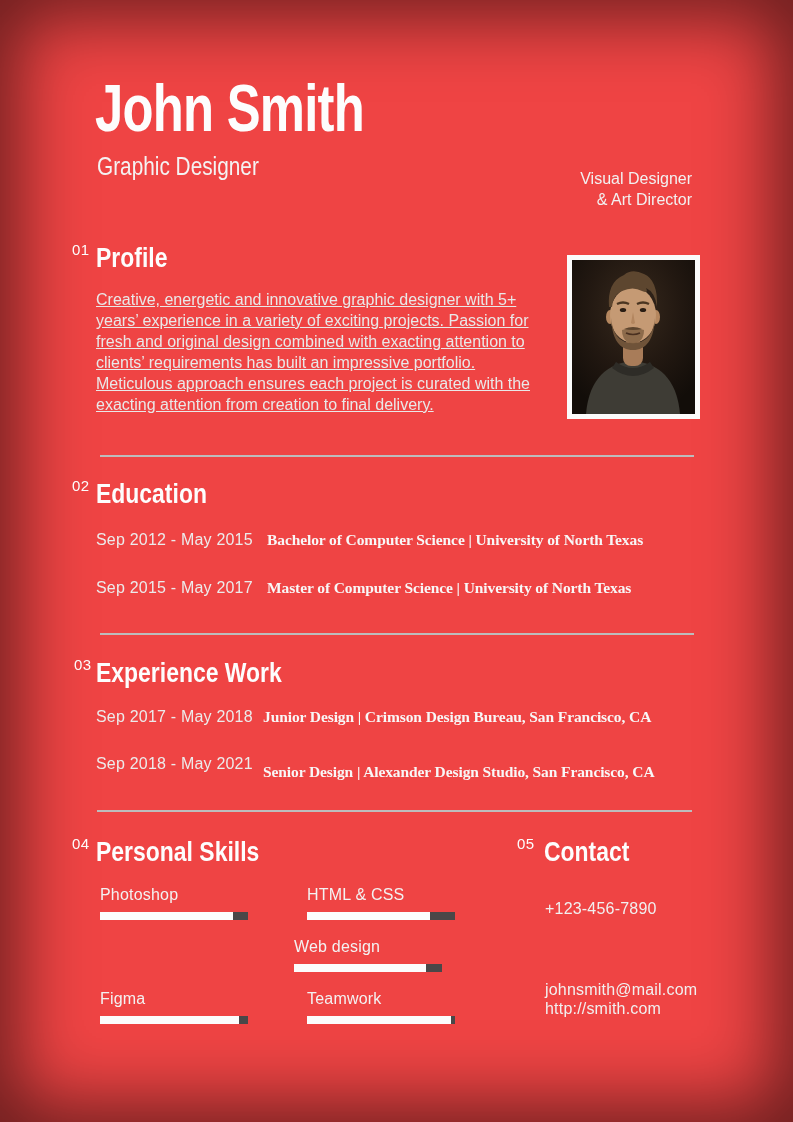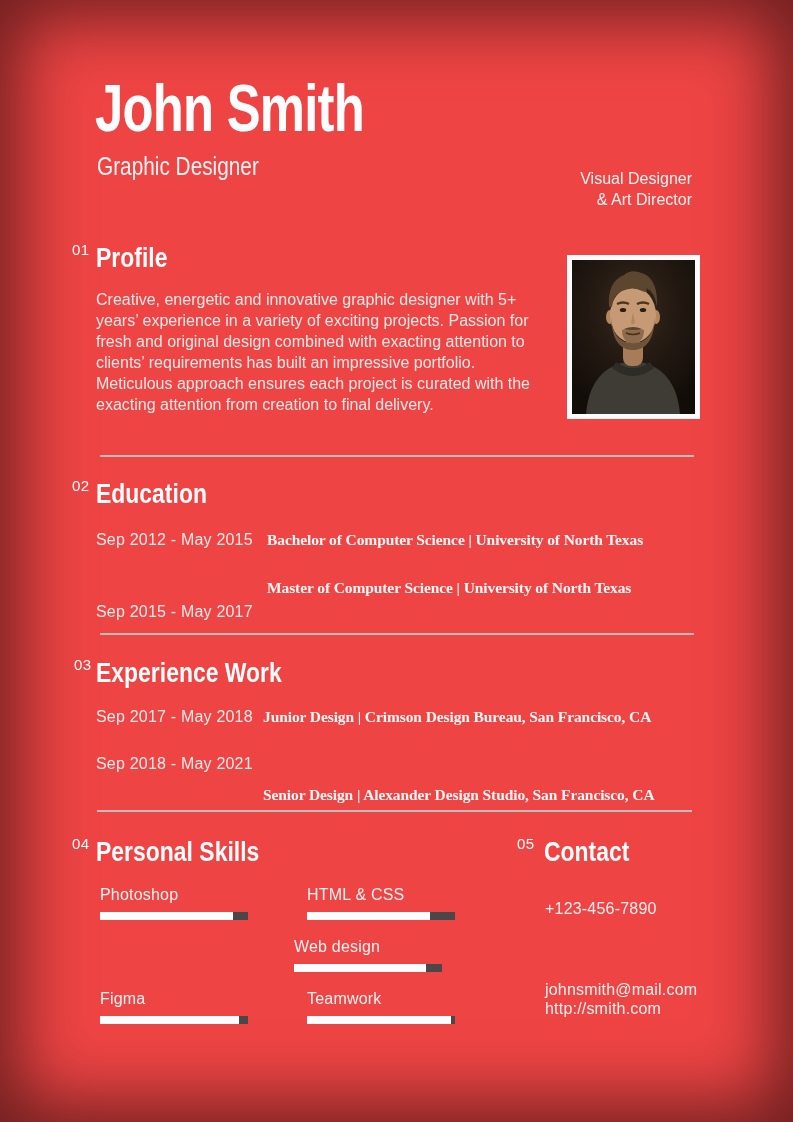"Creative, energetic and innovative" .profile-text { text-decoration: none -> underline }
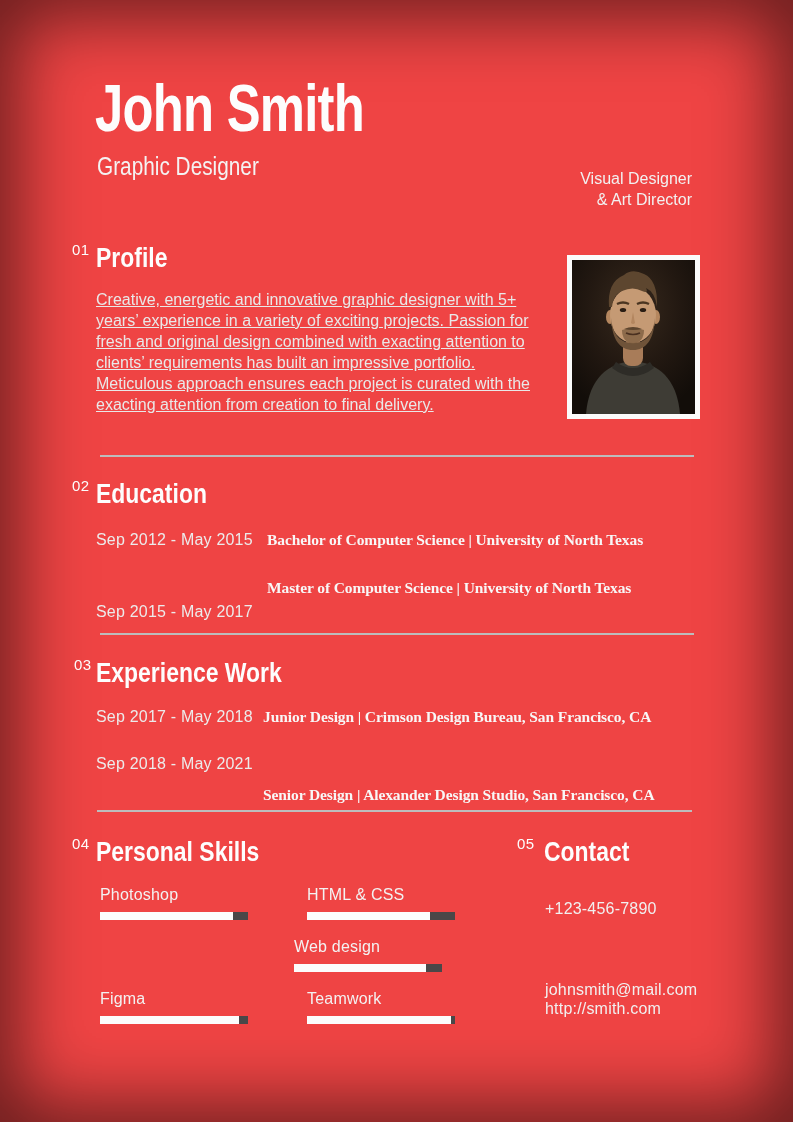"Sep 2015 - May 2017" div.abs { margin-top: 24px -> none }
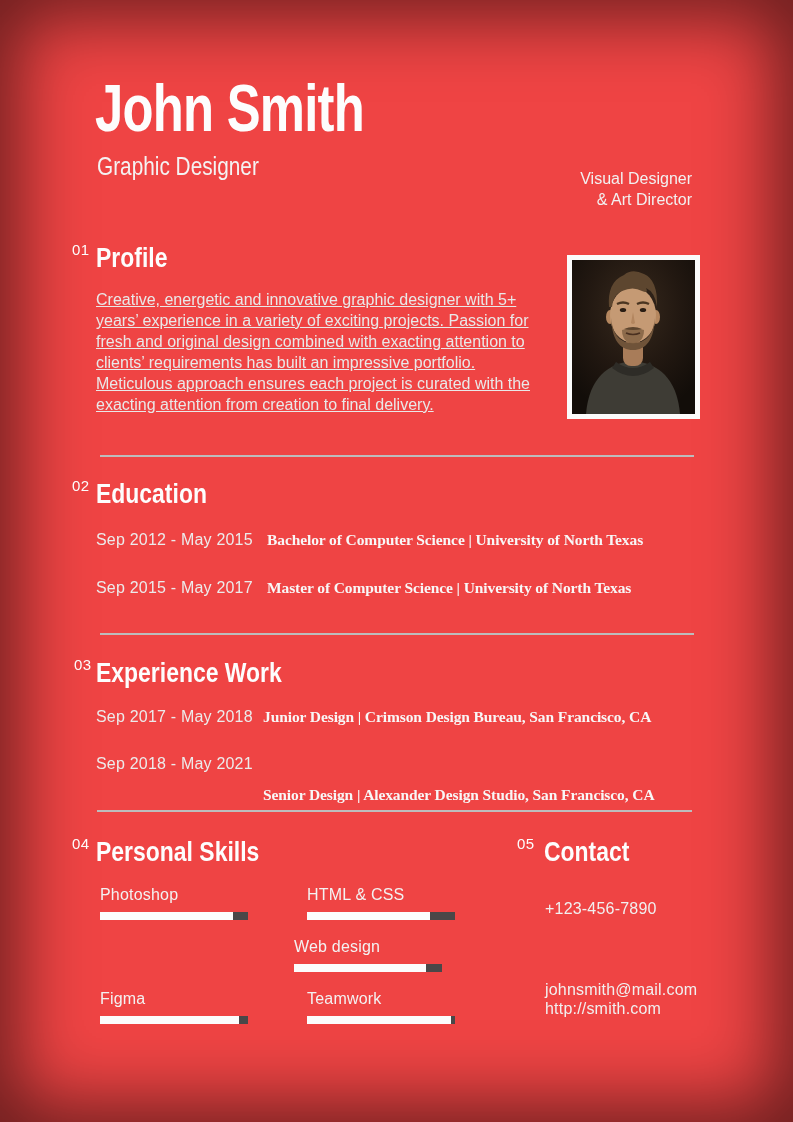"Senior Design | Alexander Design" div.abs { top: 786px -> 763px }
